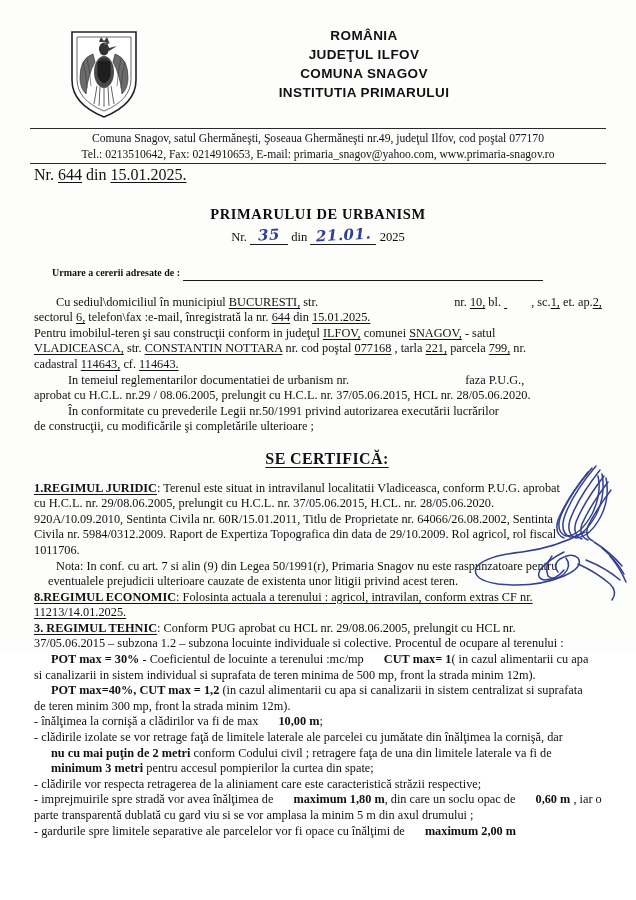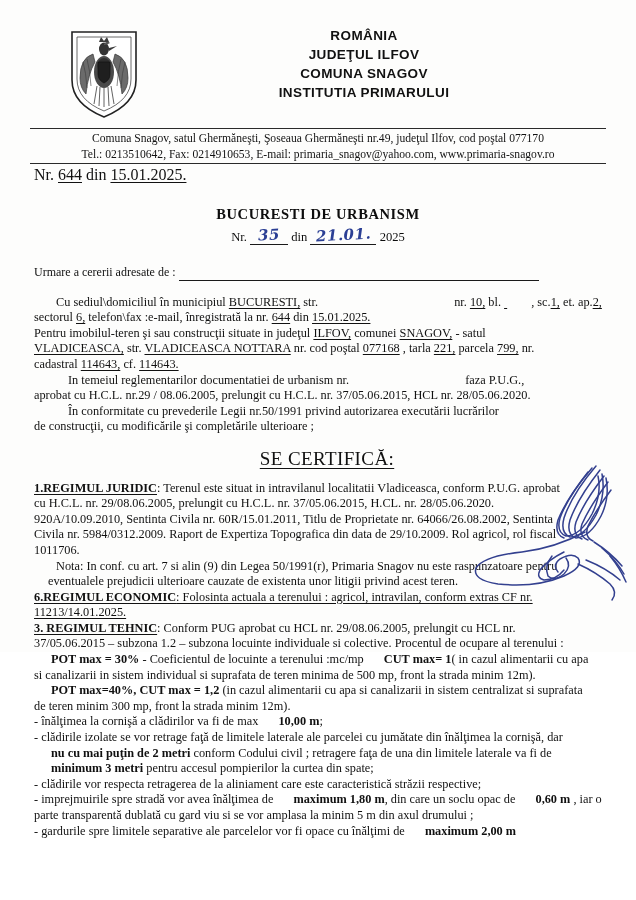"BUCURESTI DE URBANISM" div.cert-title { text: BUCURESTI -> PRIMARULUI }
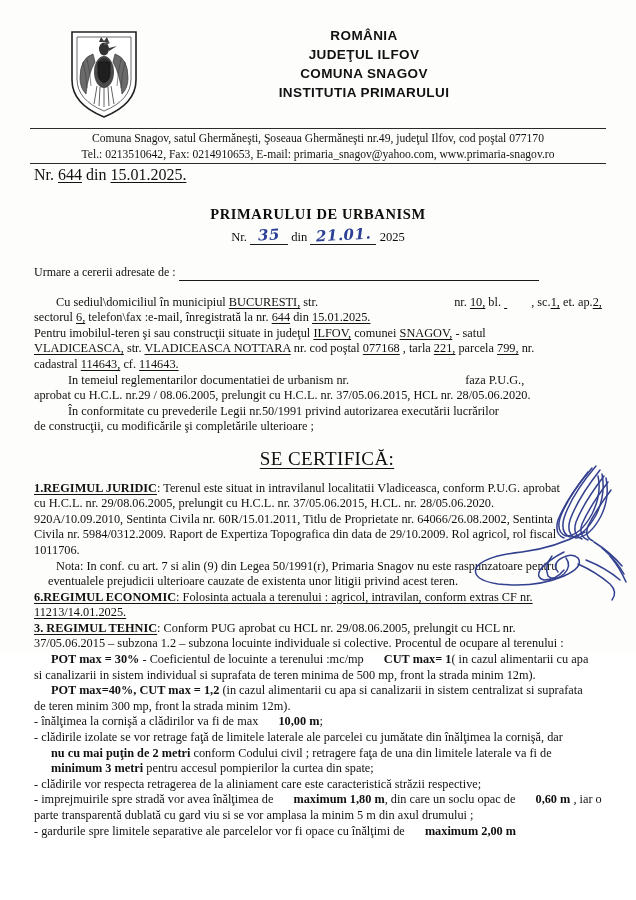"Urmare a cererii adresate de" .urmare { font-size: 12px -> 10px; font-weight: none -> bold; margin-left: none -> 18px }
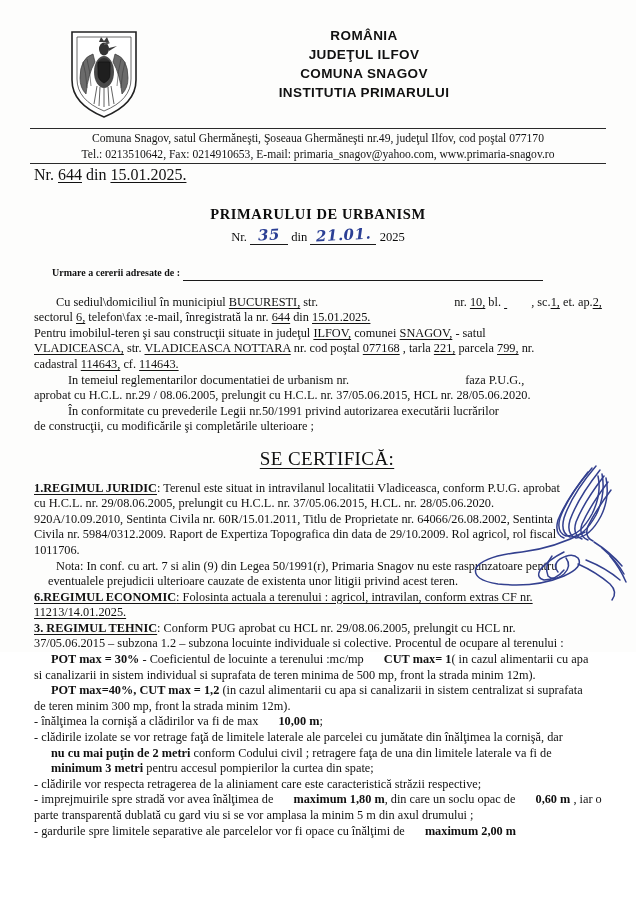"Pentru imobilul-teren şi sau construcţii" span { text: situate -> conform }
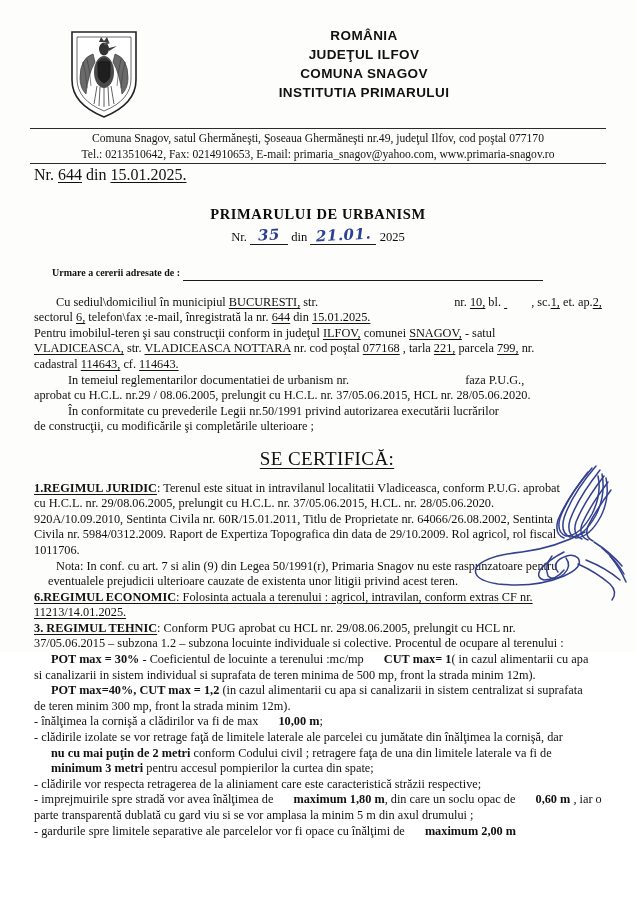"VLADICEASCA NOTTARA" span.u { text: VLADICEASCA -> CONSTANTIN }
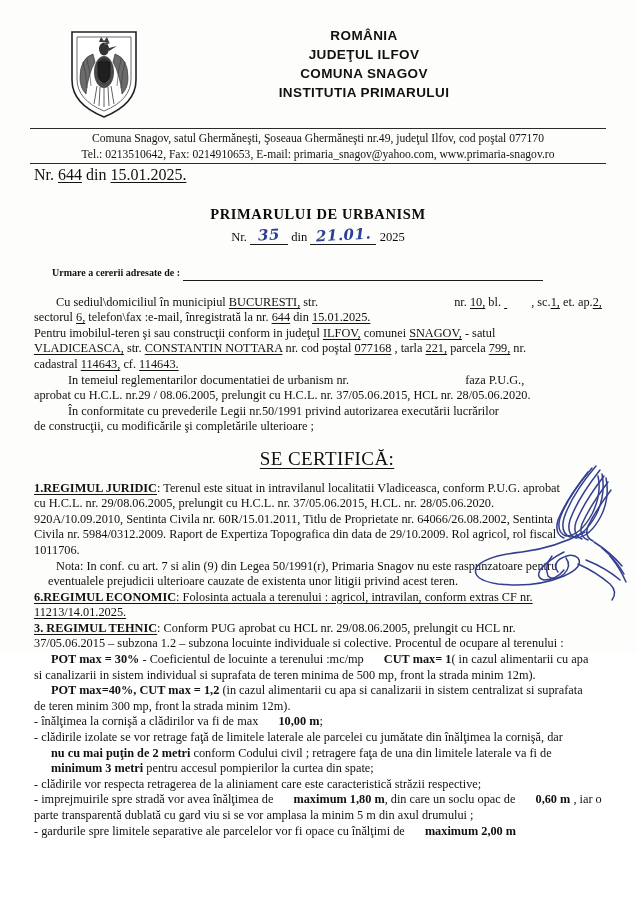"SE CERTIFICĂ:" .se-certifica { font-size: 19px -> 16px; font-weight: normal -> bold }
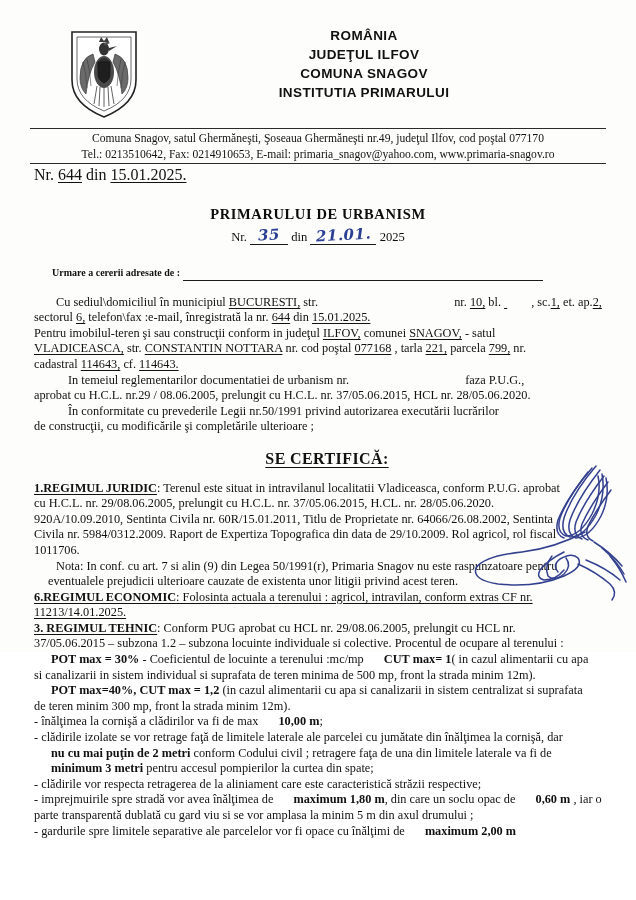"6.REGIMUL ECONOMIC" b.hd { text: 6.REGIMUL -> 8.REGIMUL }
